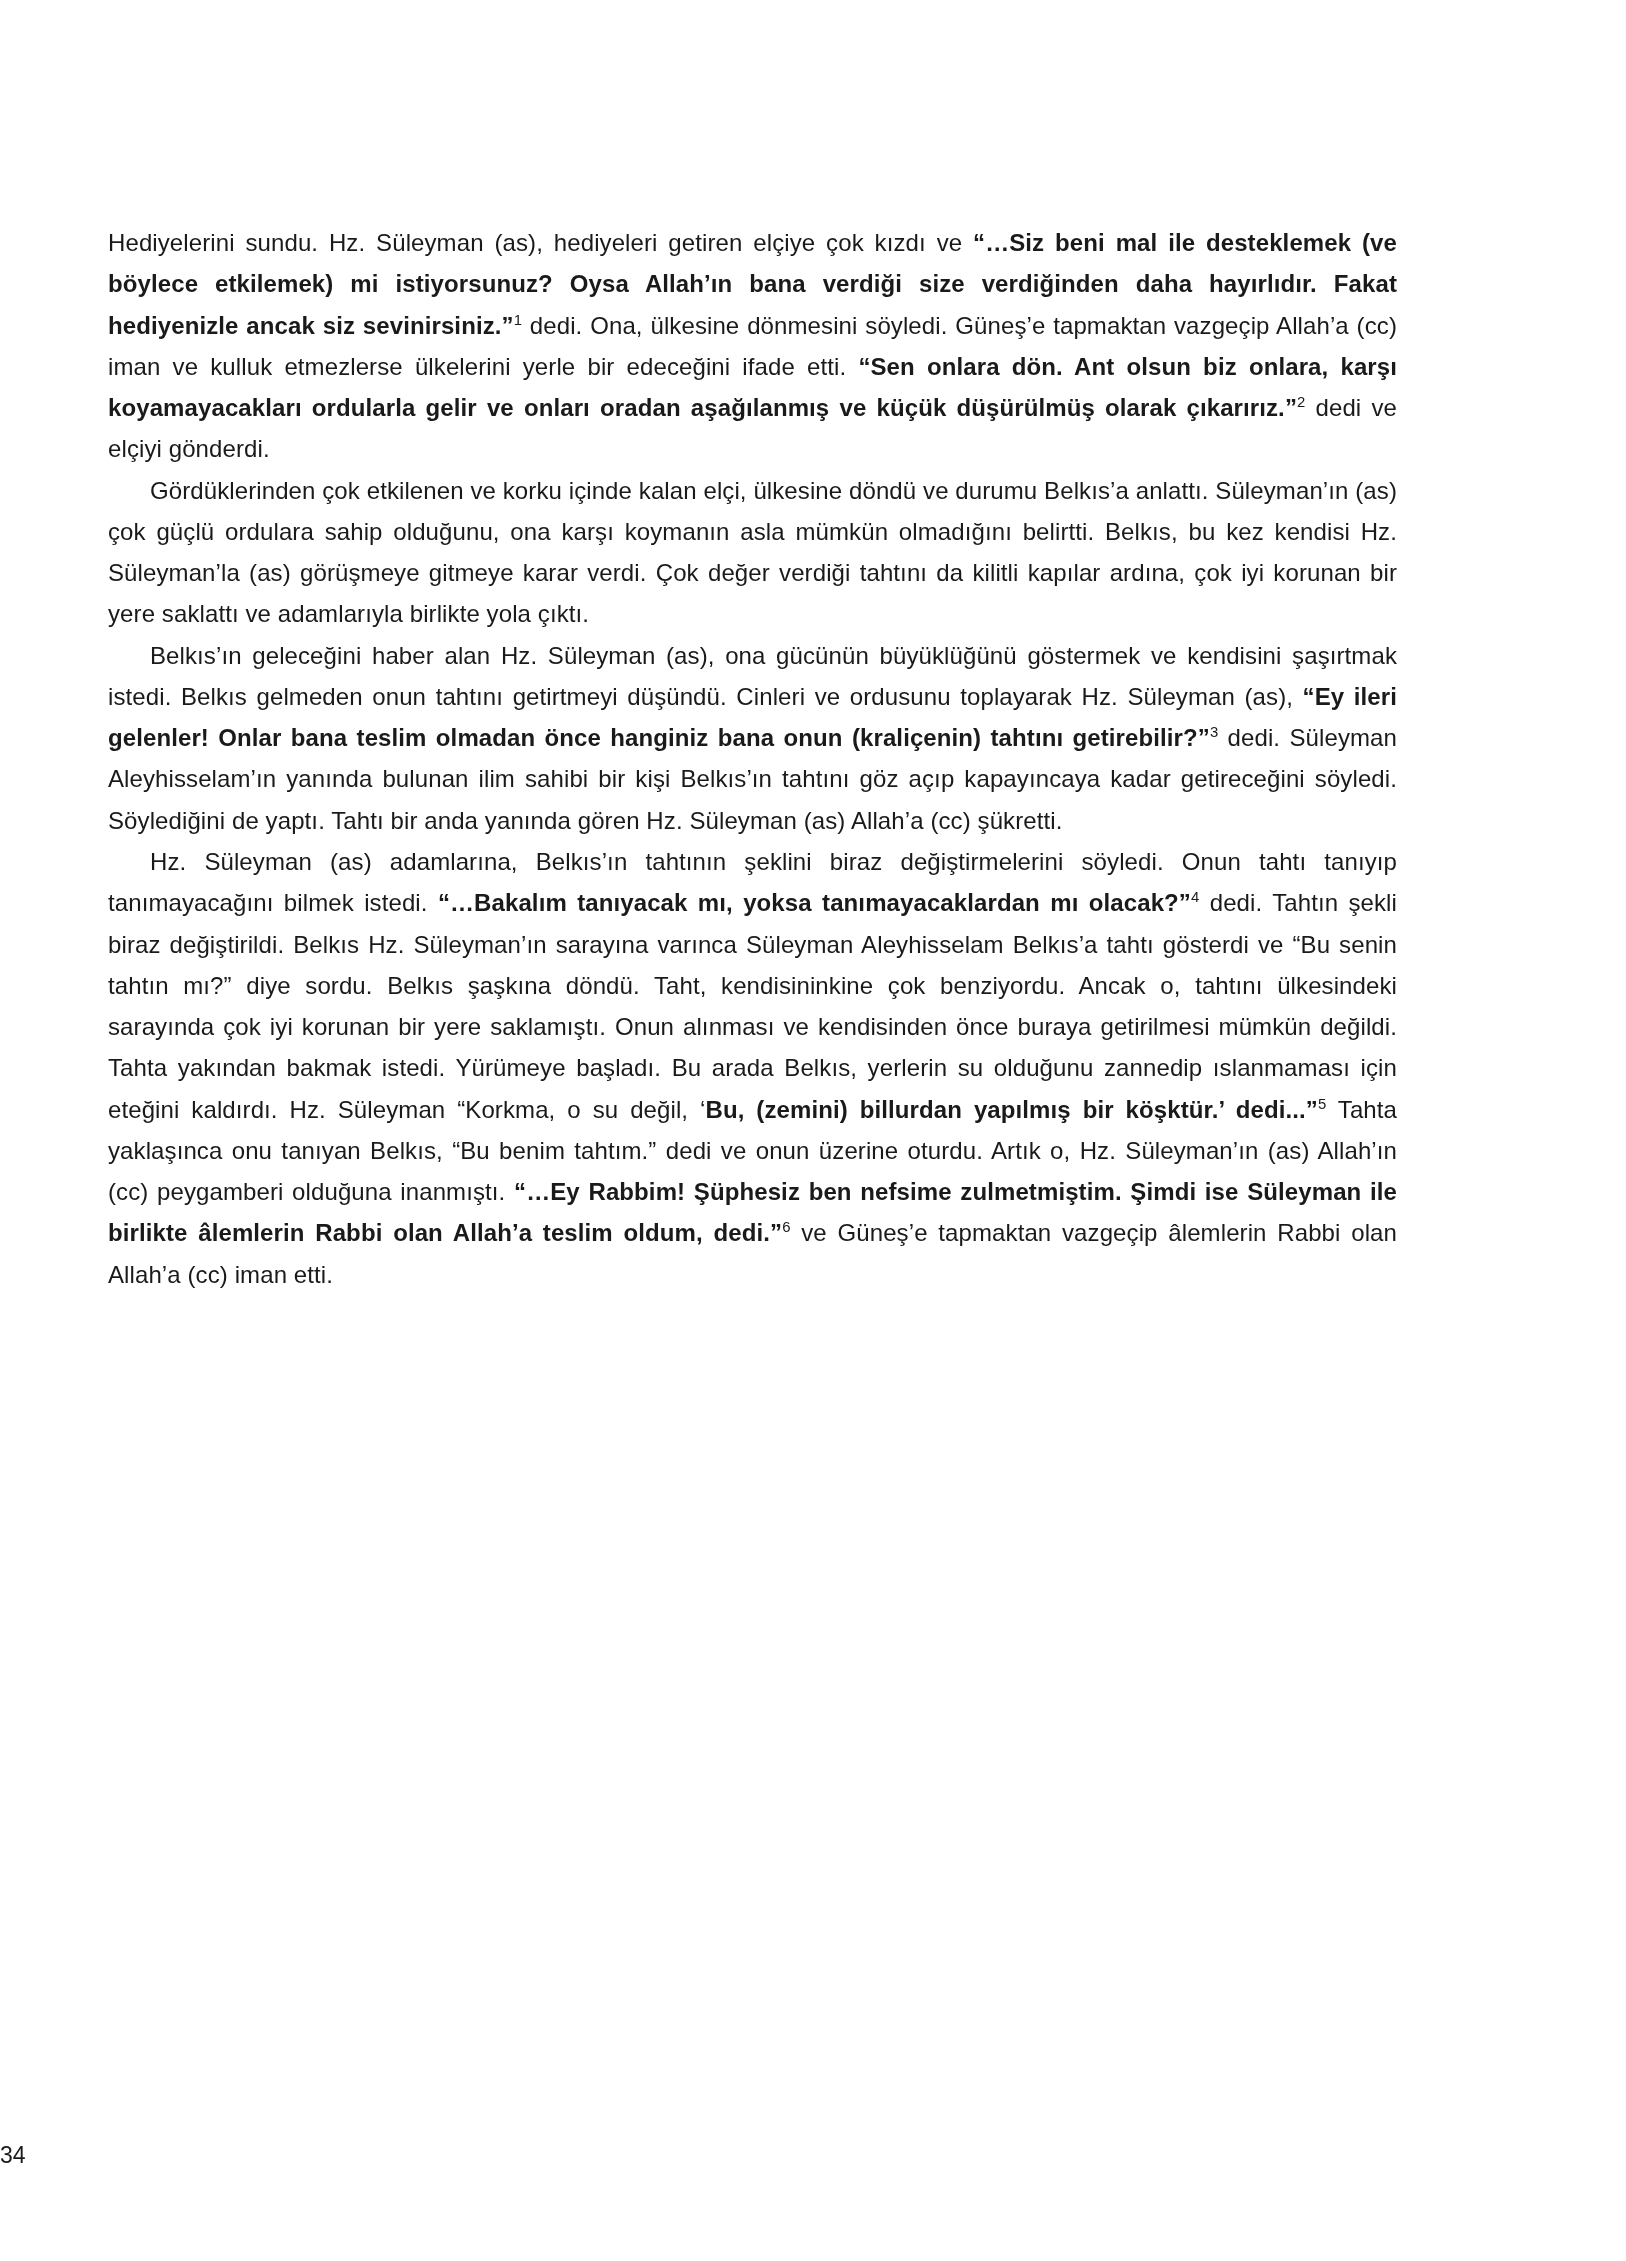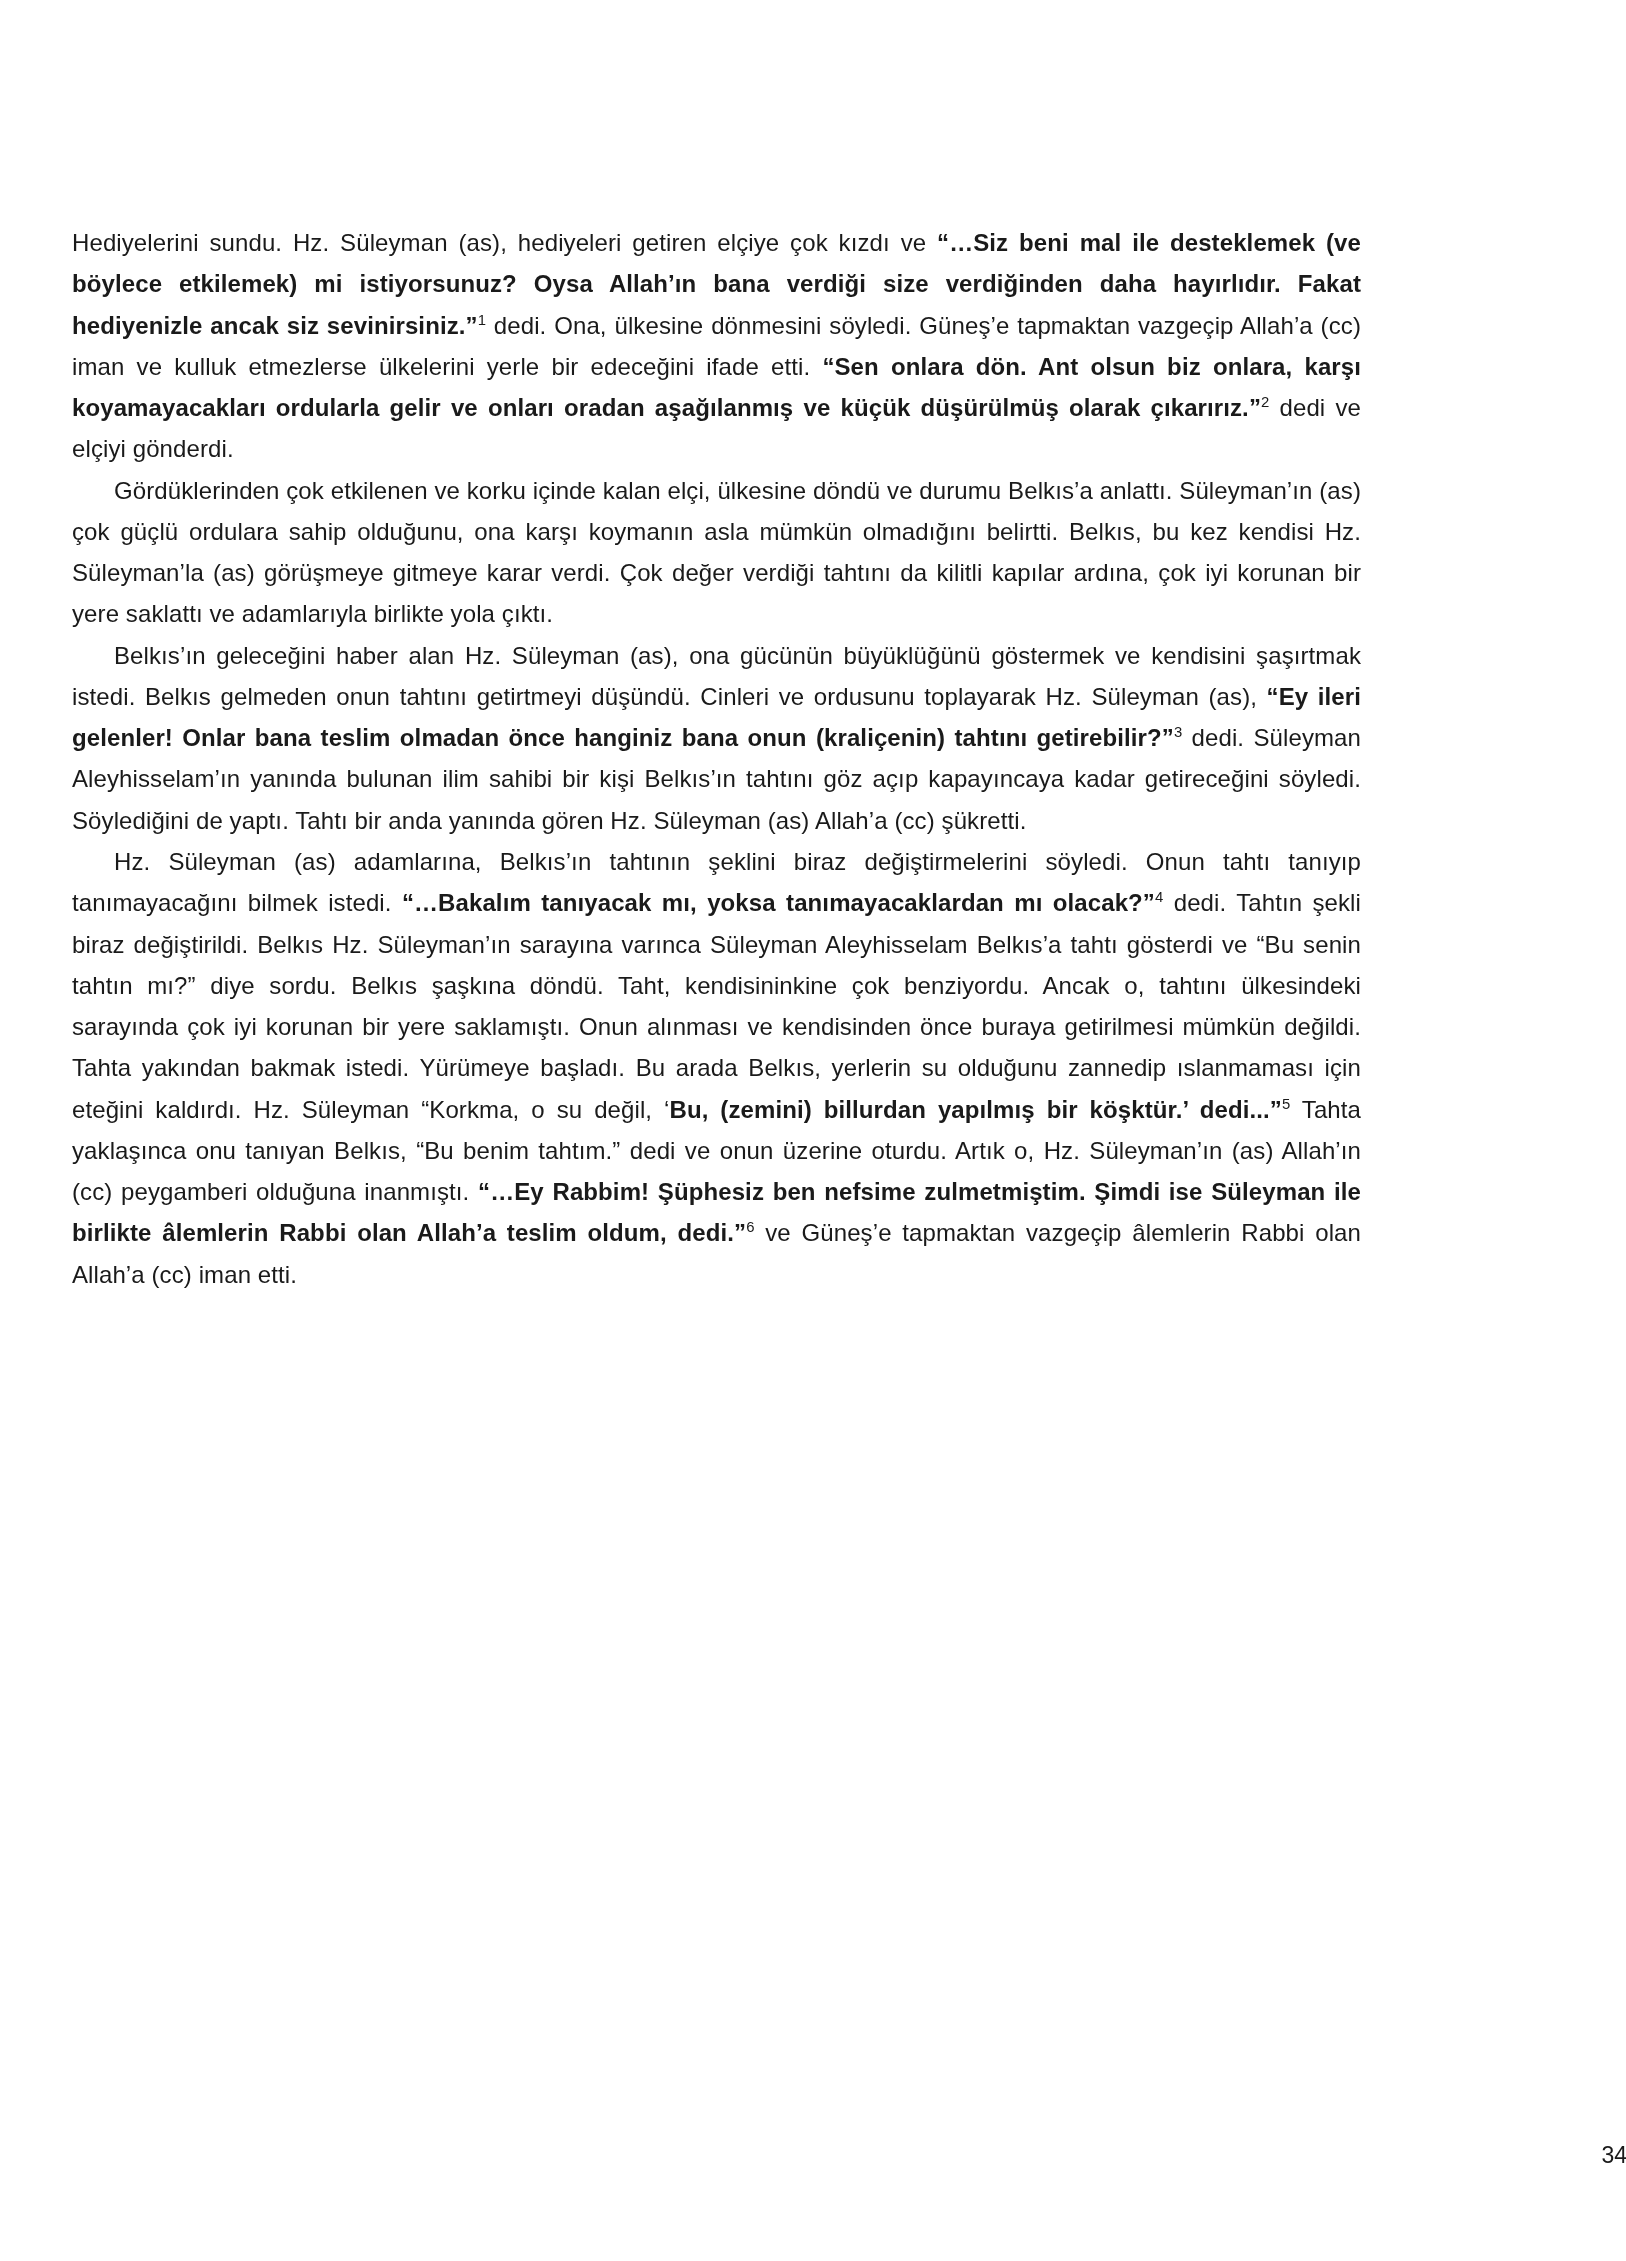"Hediyelerini sundu. Hz. Süleyman (as)," .page { padding: 222px 168px 0 72px -> 222px 168px 0 108px }
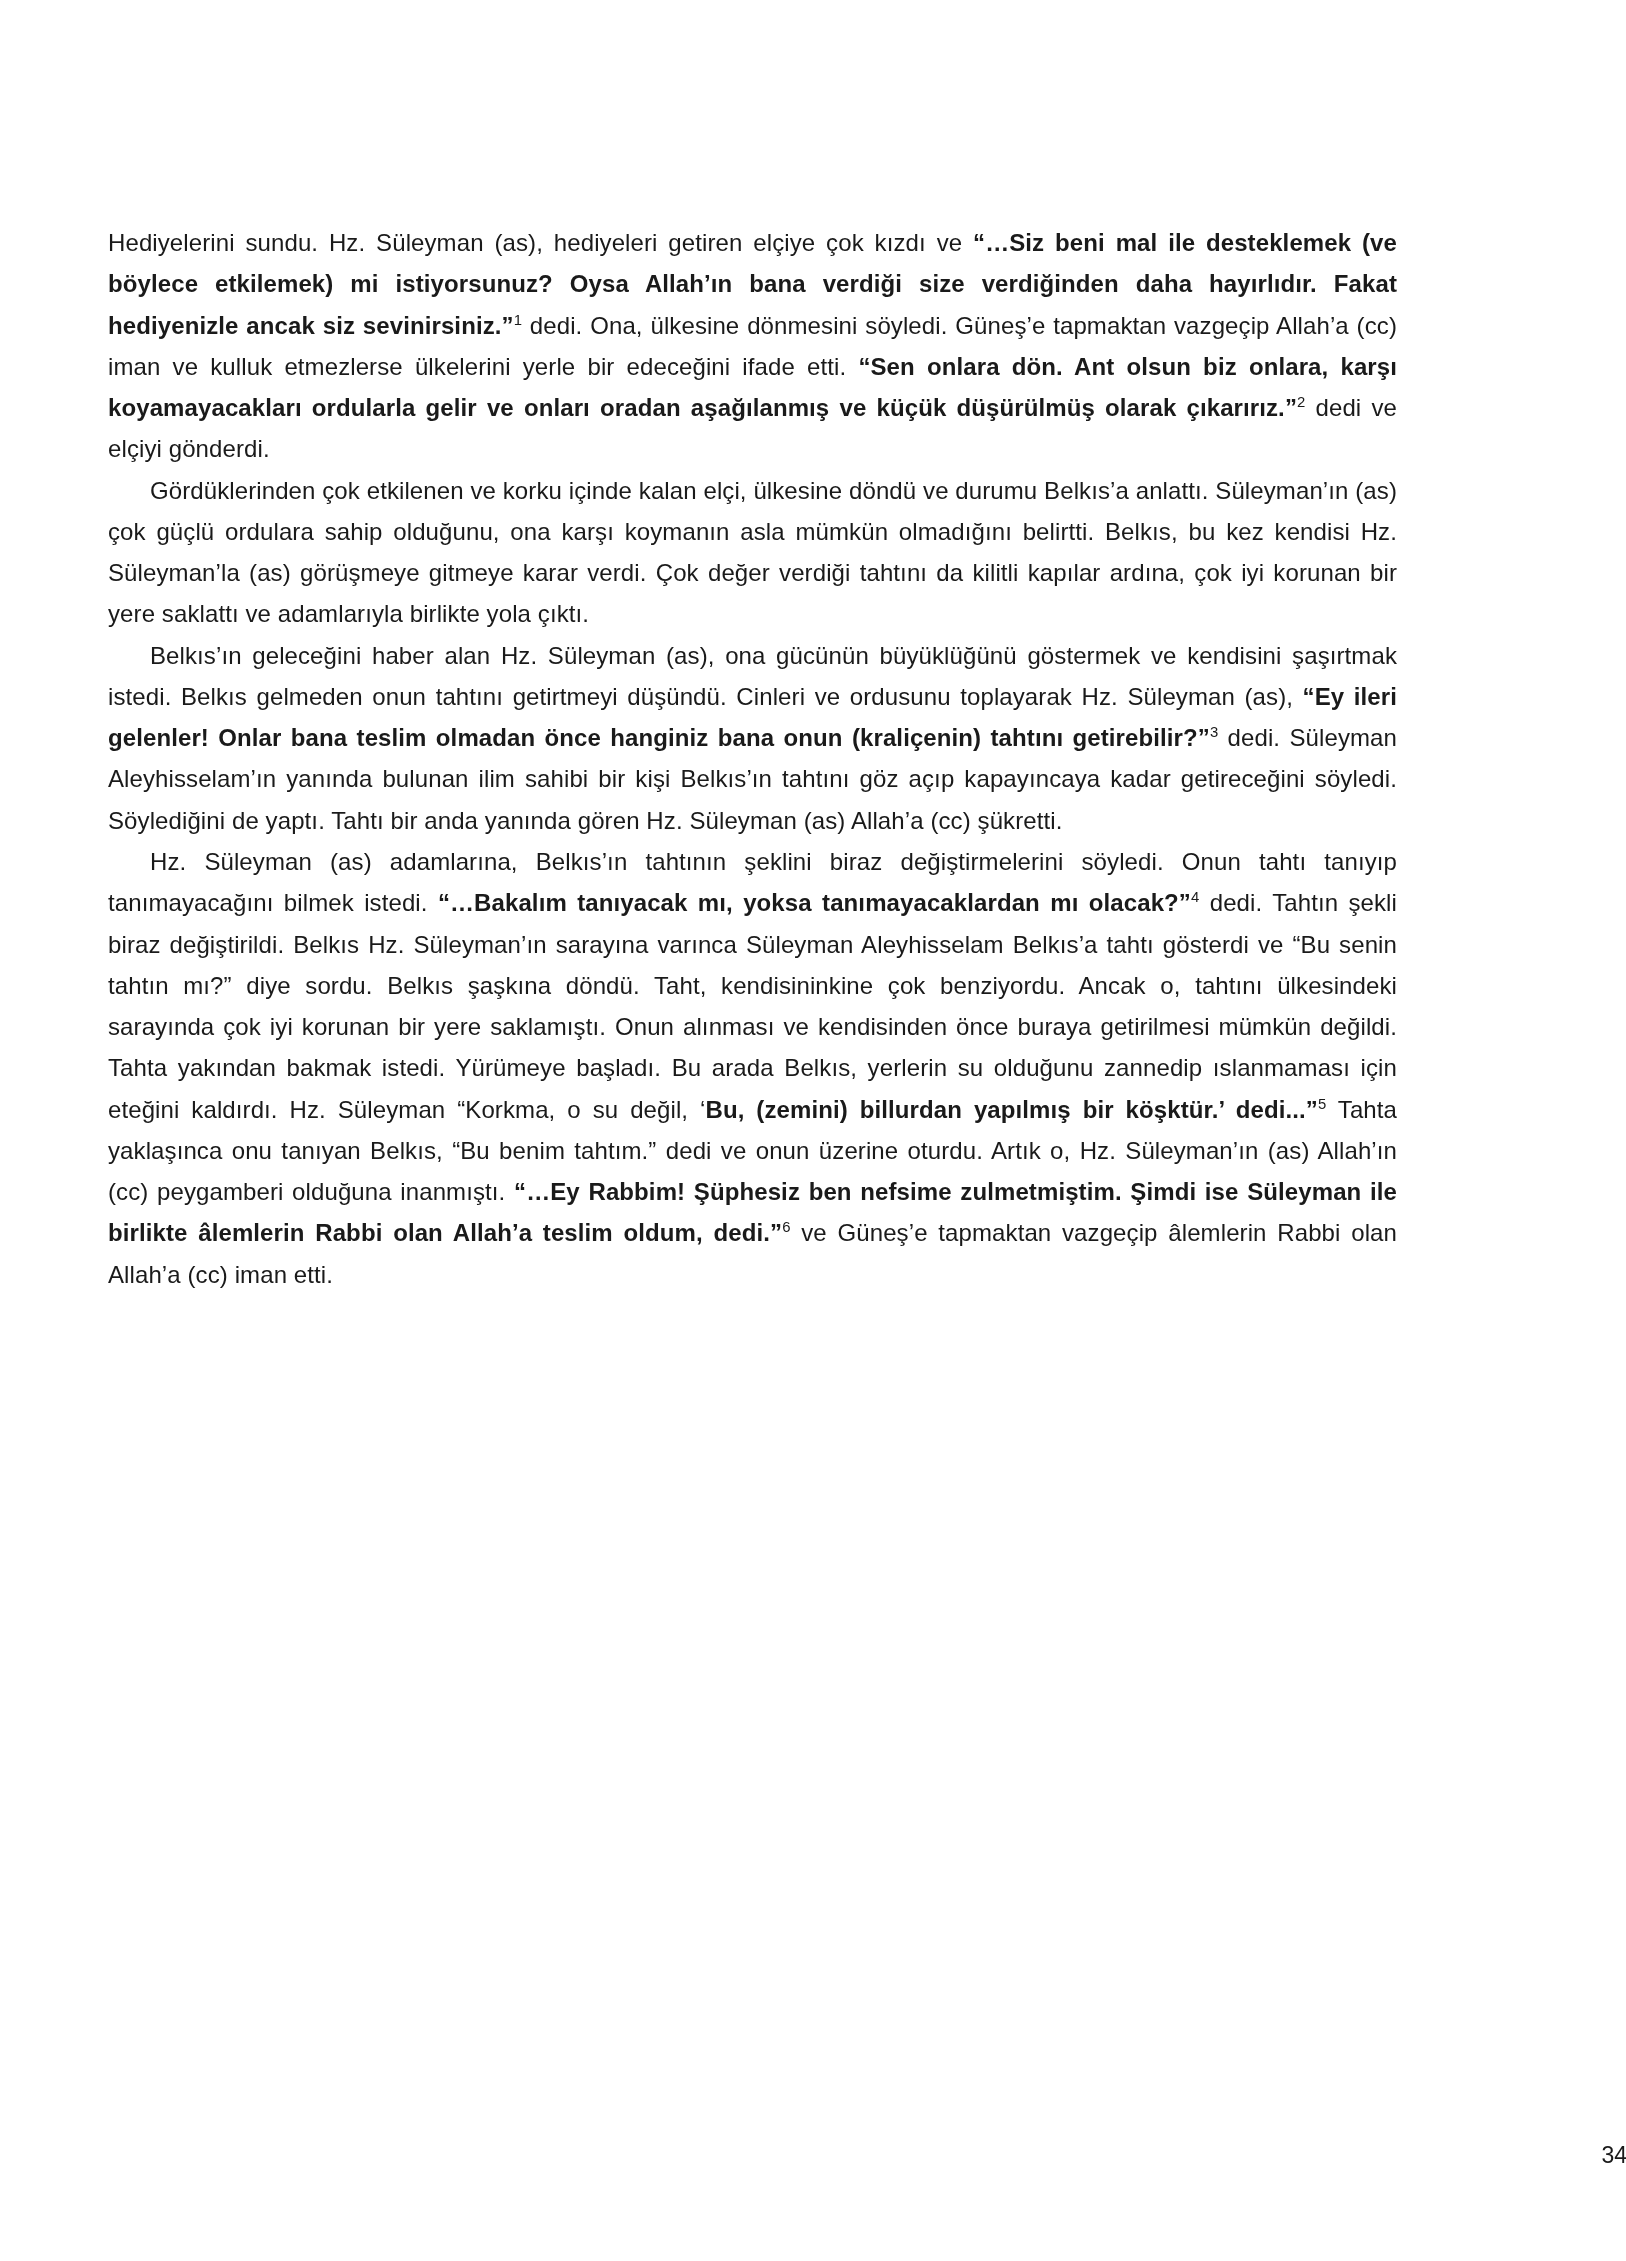"34" .page-number { text-align: right -> left }
